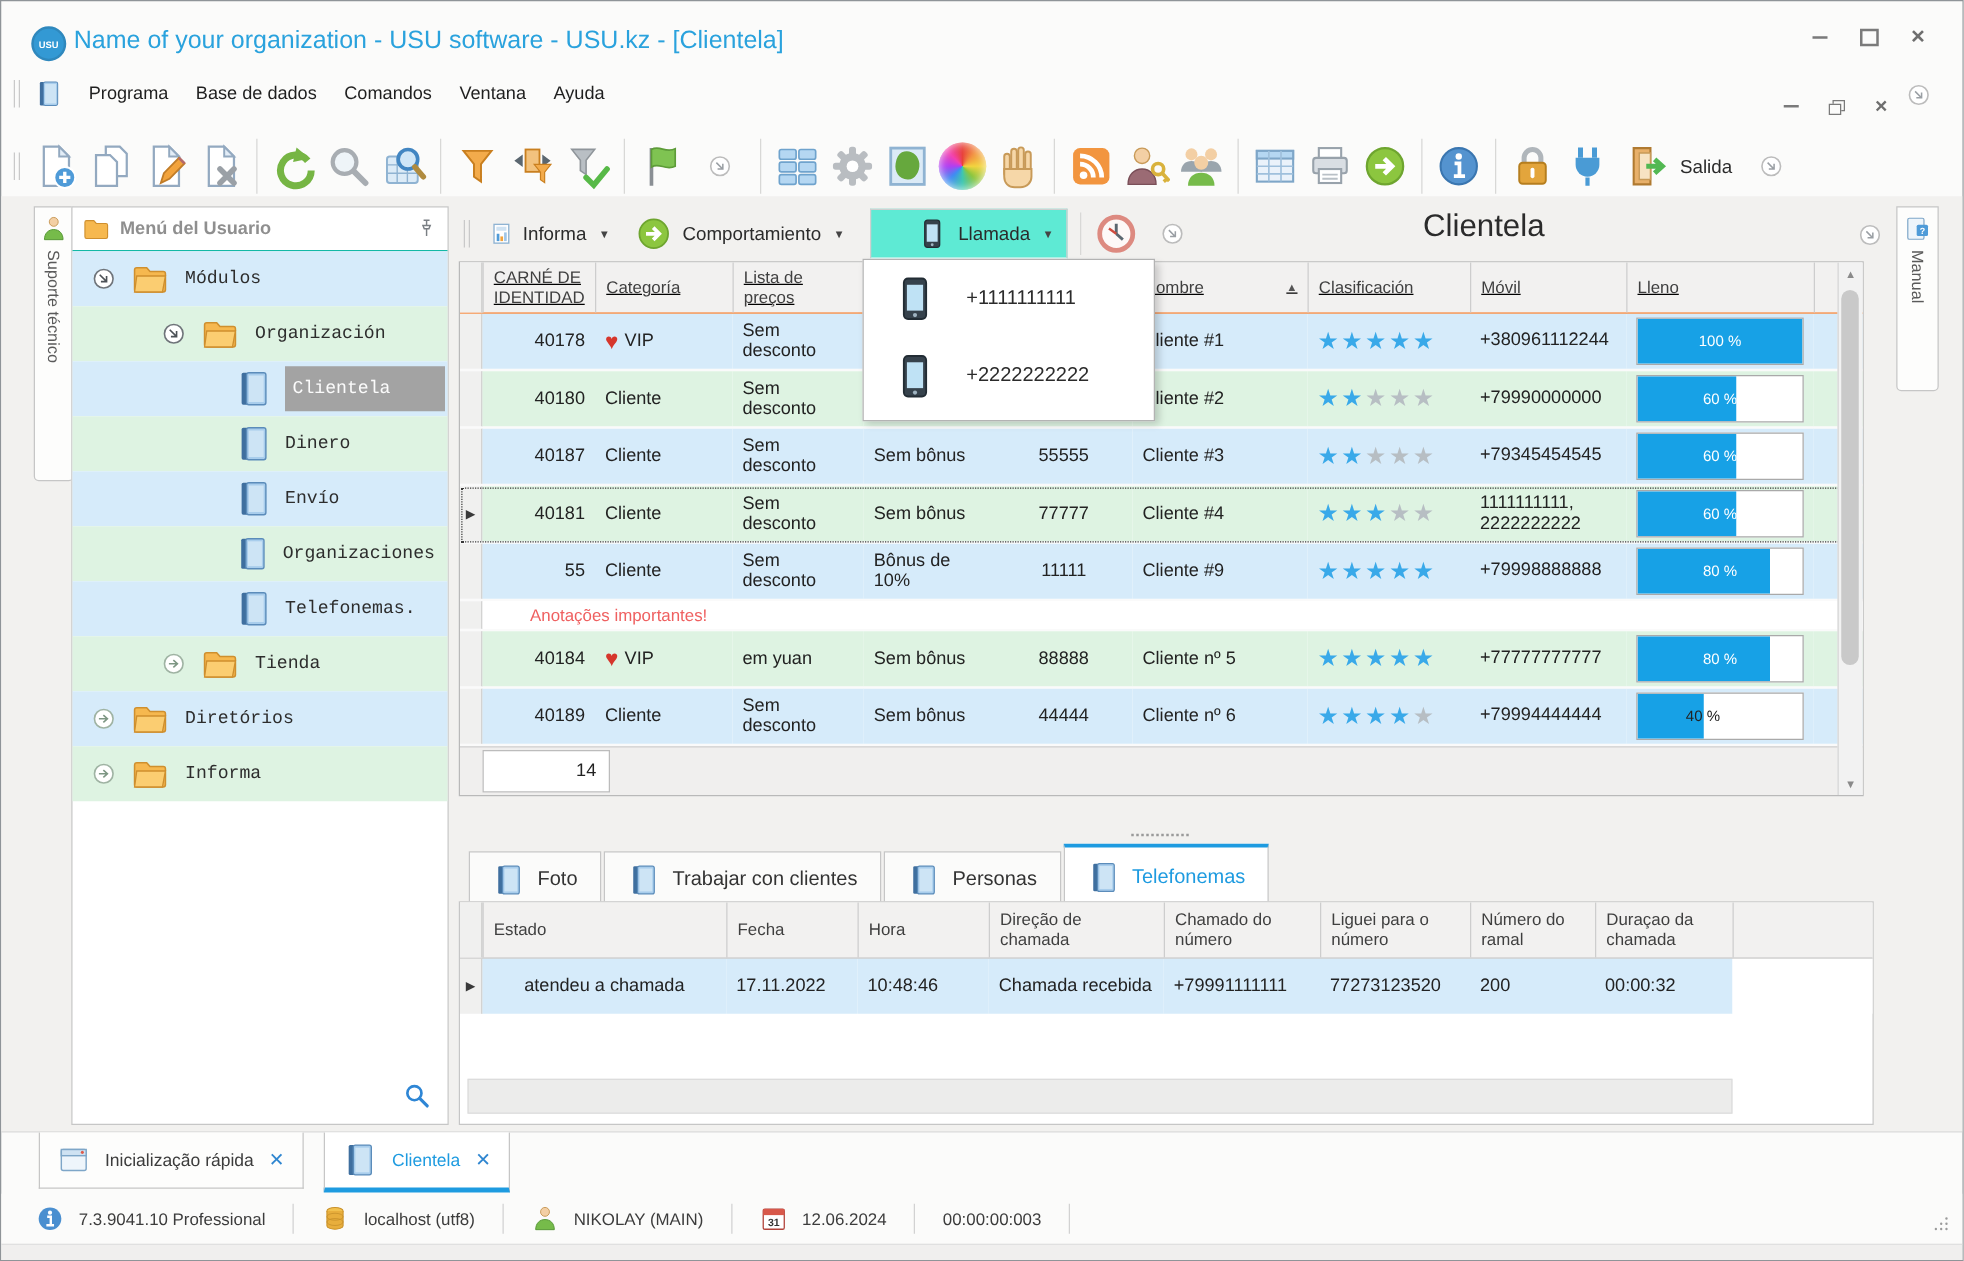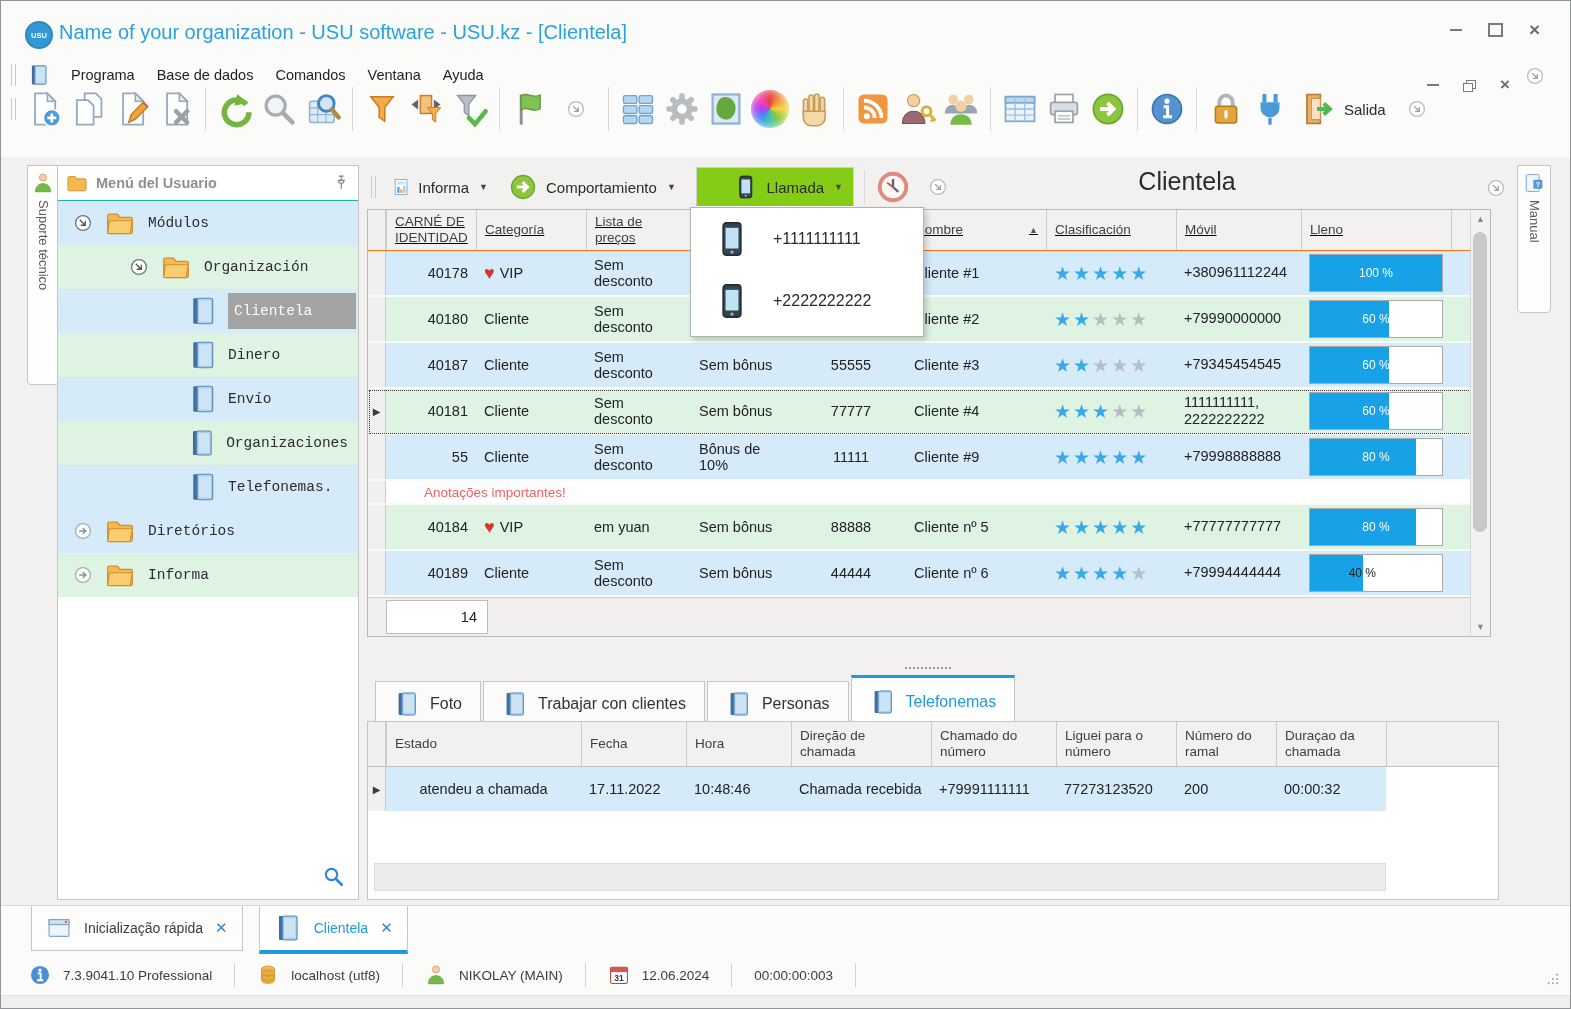"Salida" .toolbar { top: 76px -> 100px }
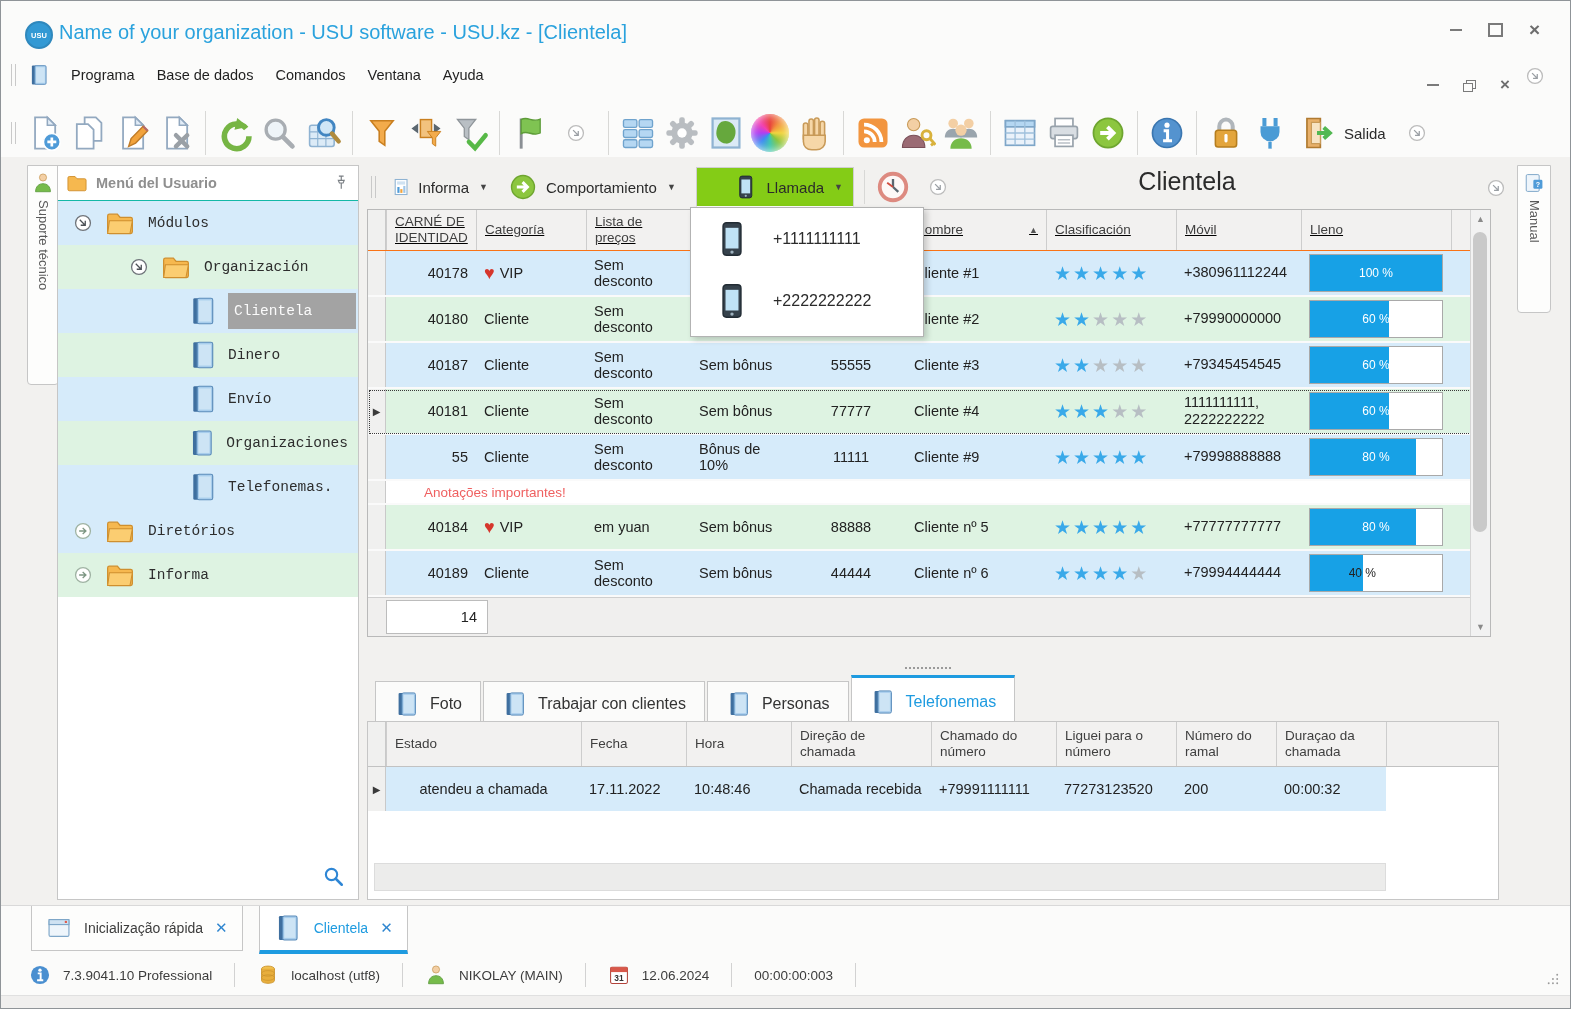"Llamada" .abtn.open { background: #84cc16 -> #5eead4 }
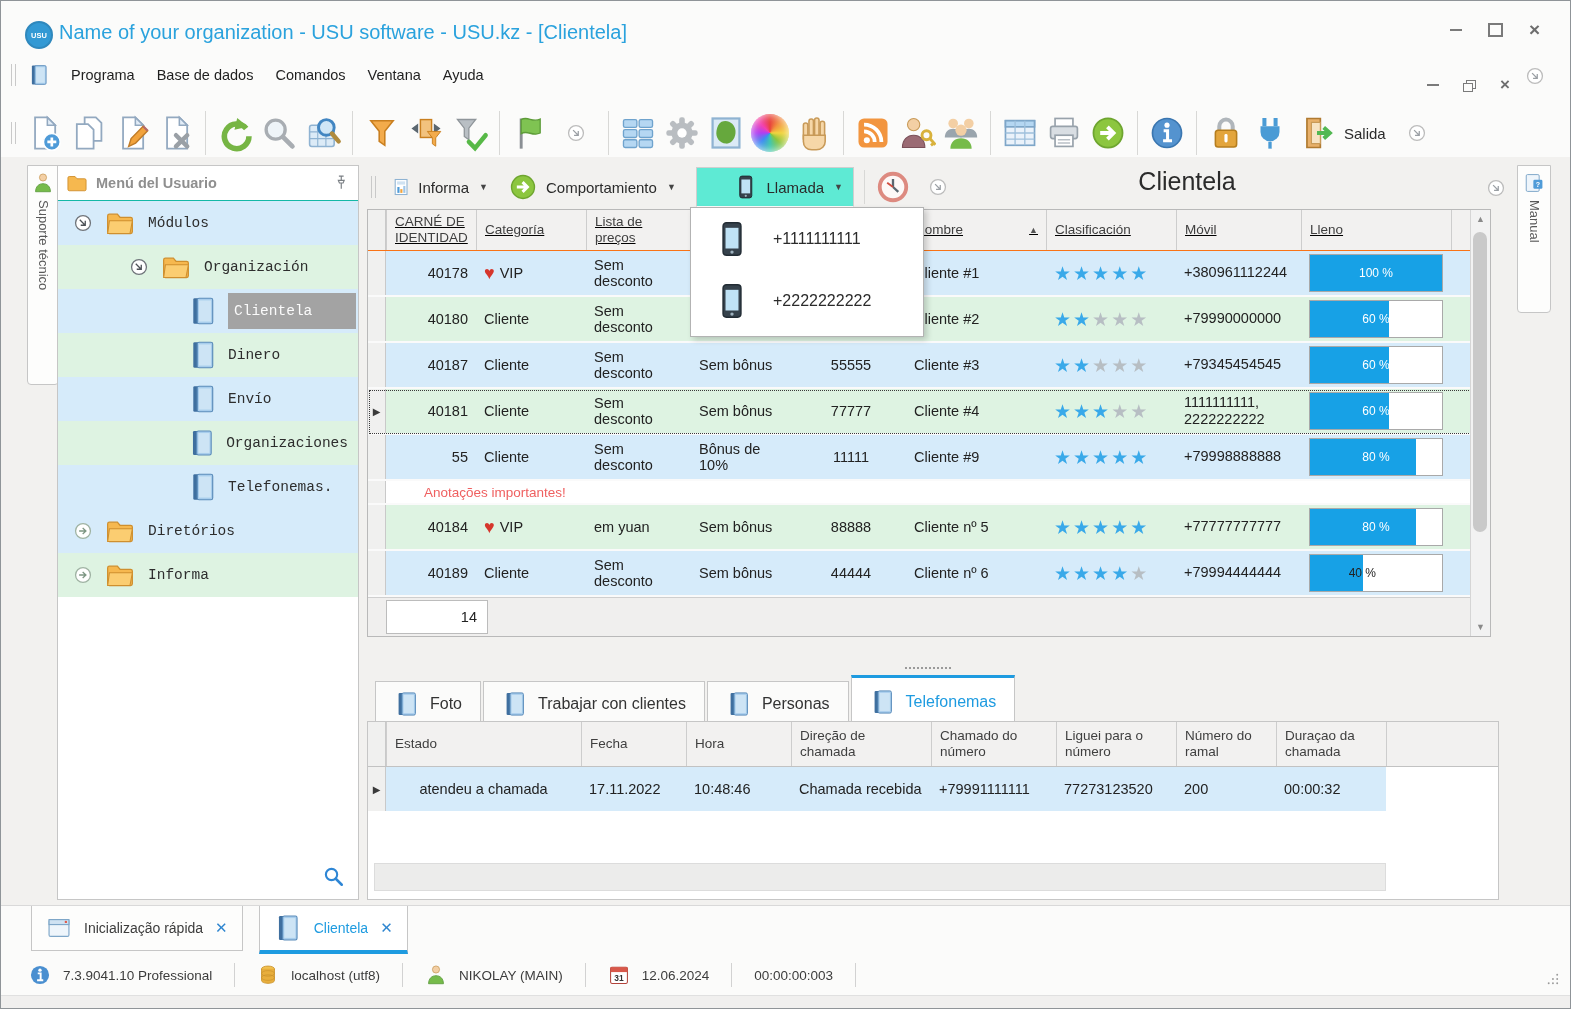"Tienda" div.trow { html: none -> <div> <span><svg> <circle></circle> <path></path> </svg></span> <span><svg> <path></path> <path></path> </svg></span> <span>Tienda</span> </div> }
